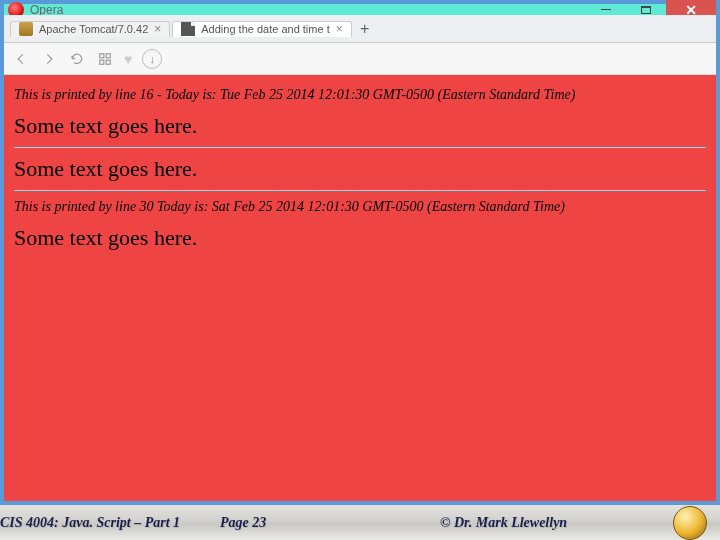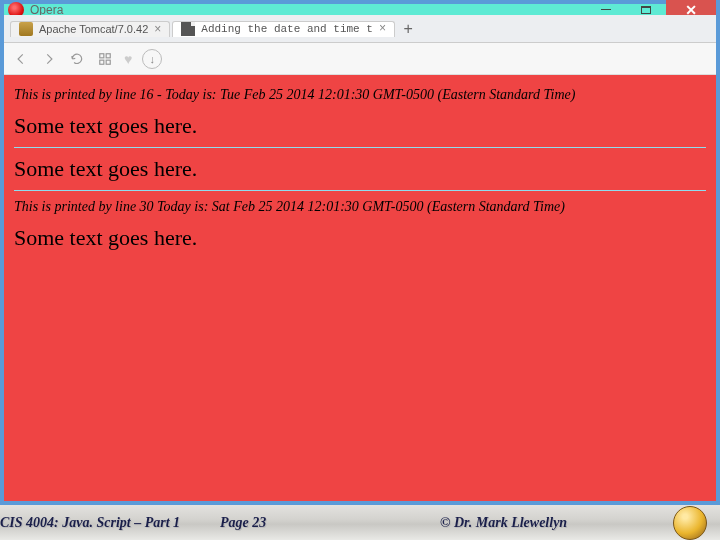"Adding the date and time" .tab.active { font-family: Liberation Mono, monospace -> none }
